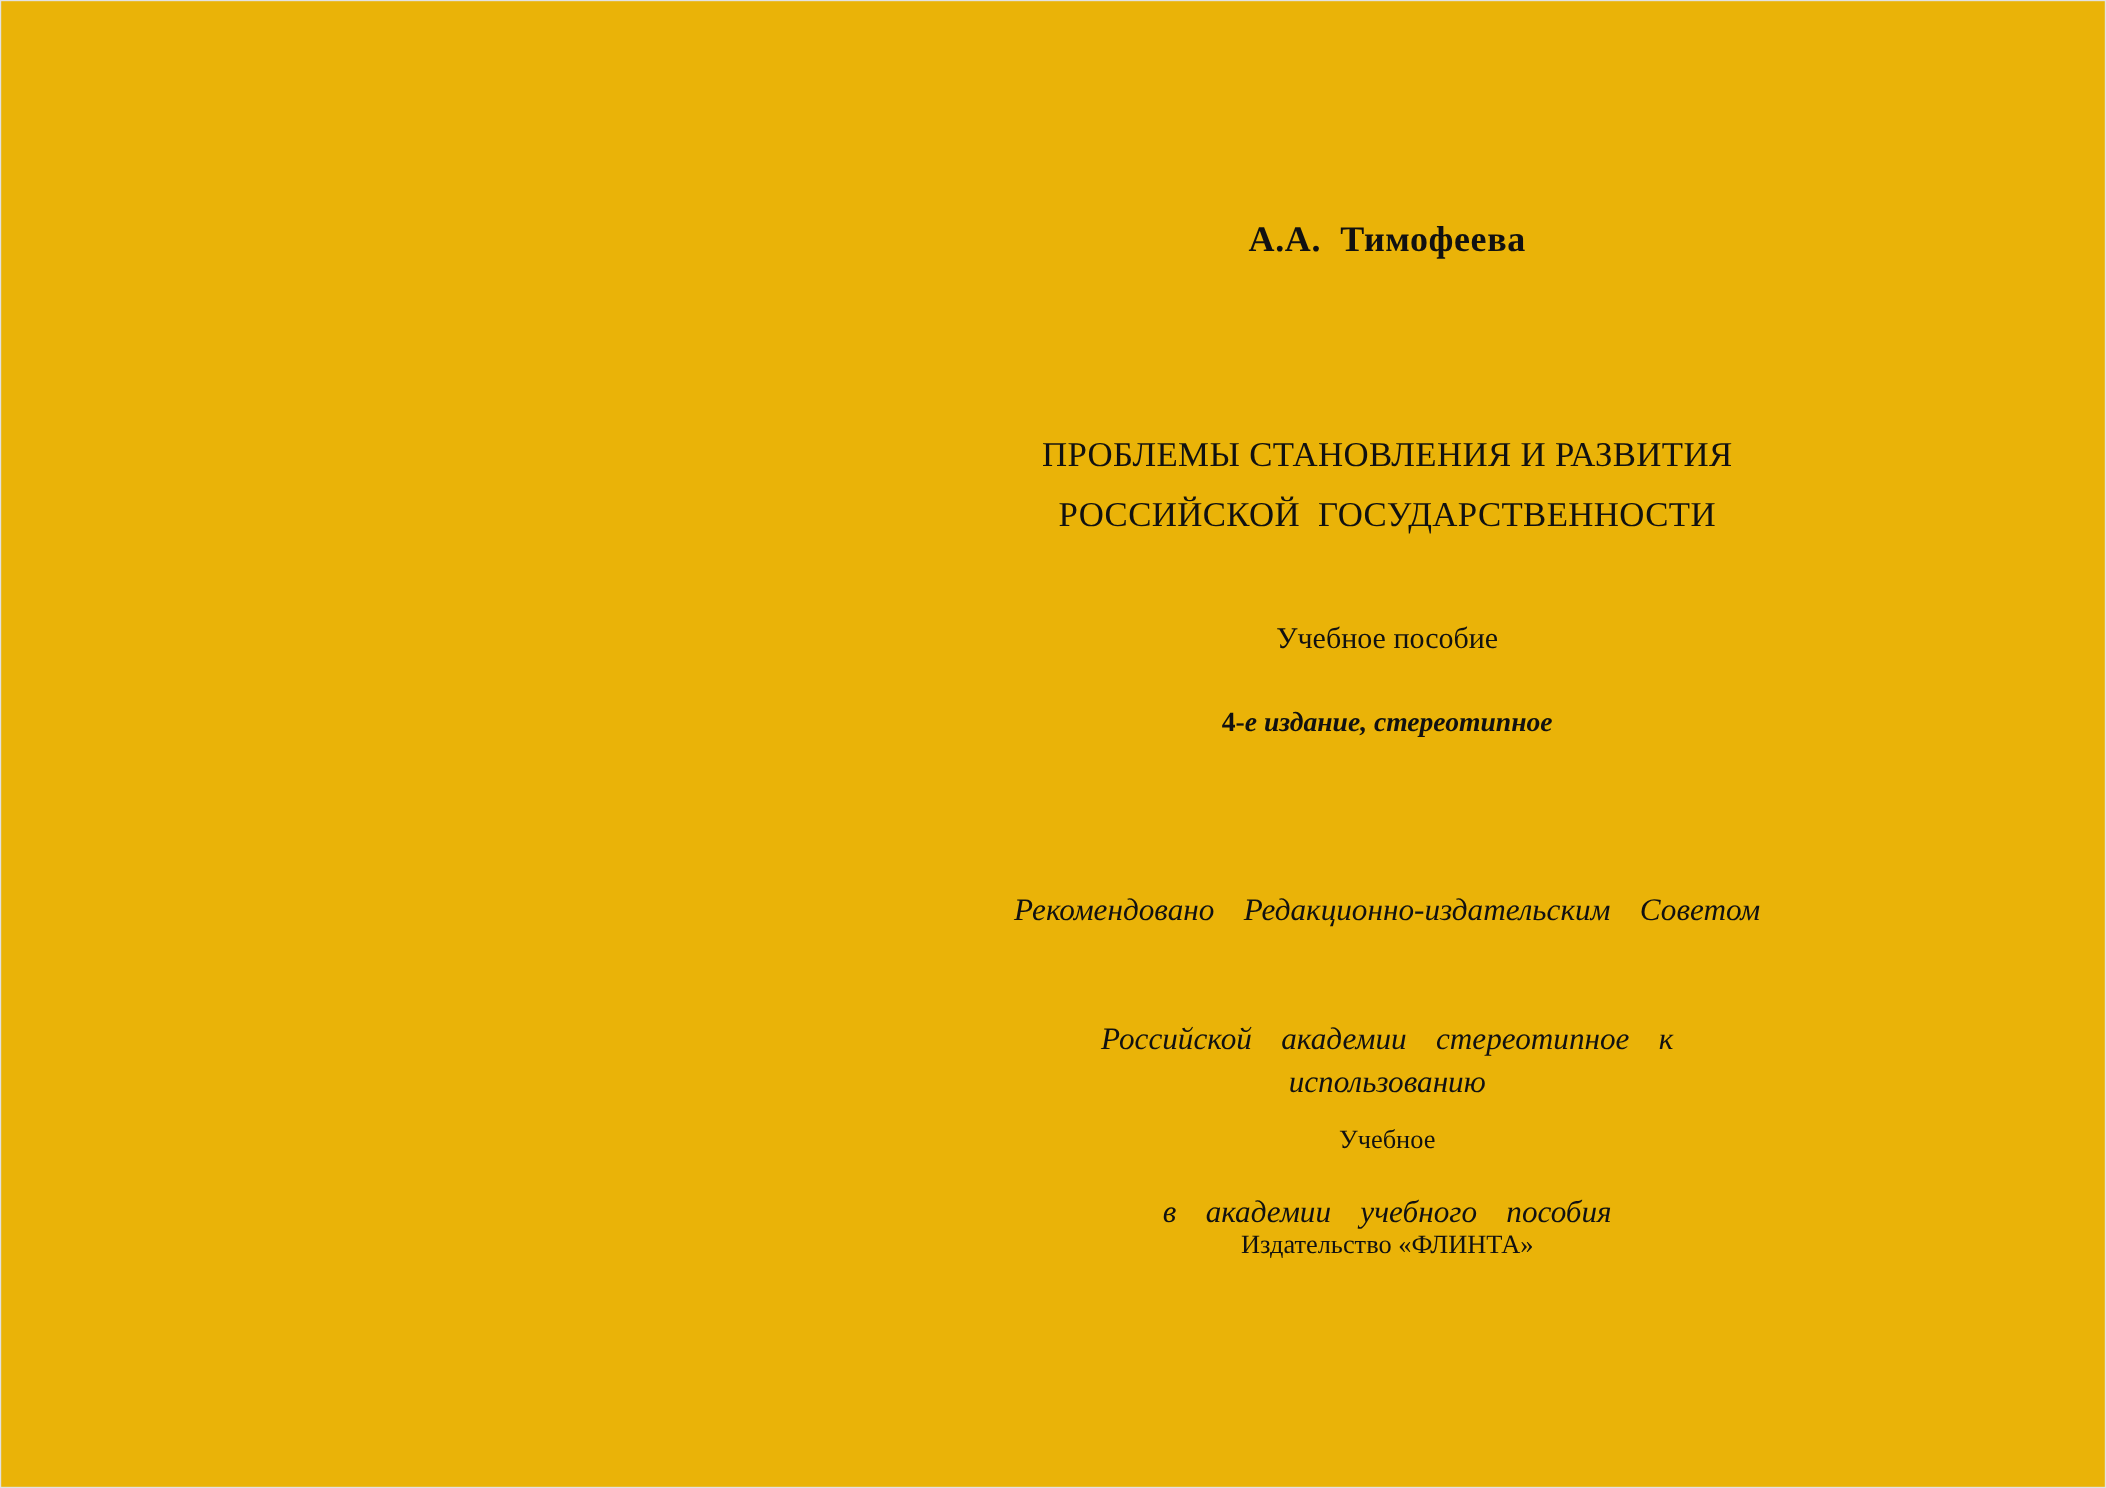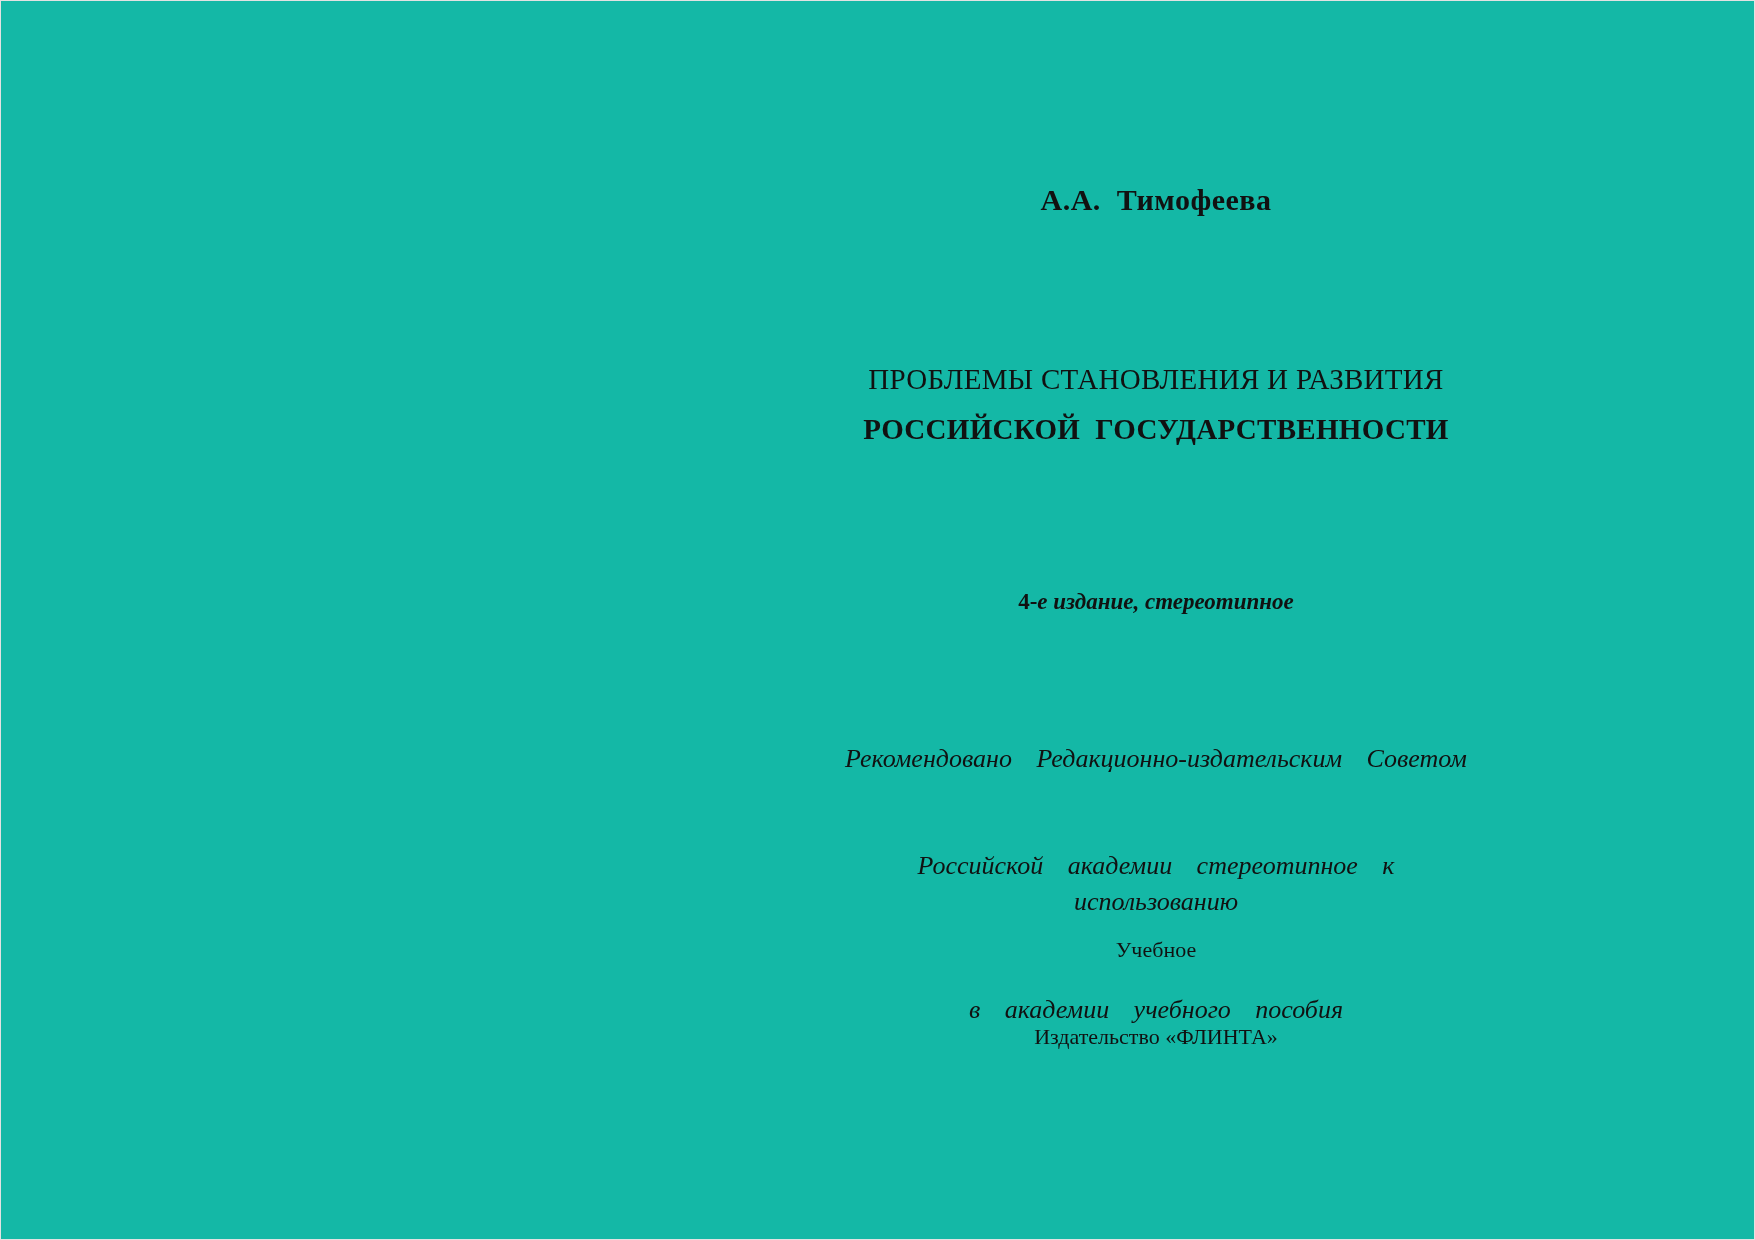"А.А. Тимофеева" .canvas { background: #14b8a6 -> #eab308 }
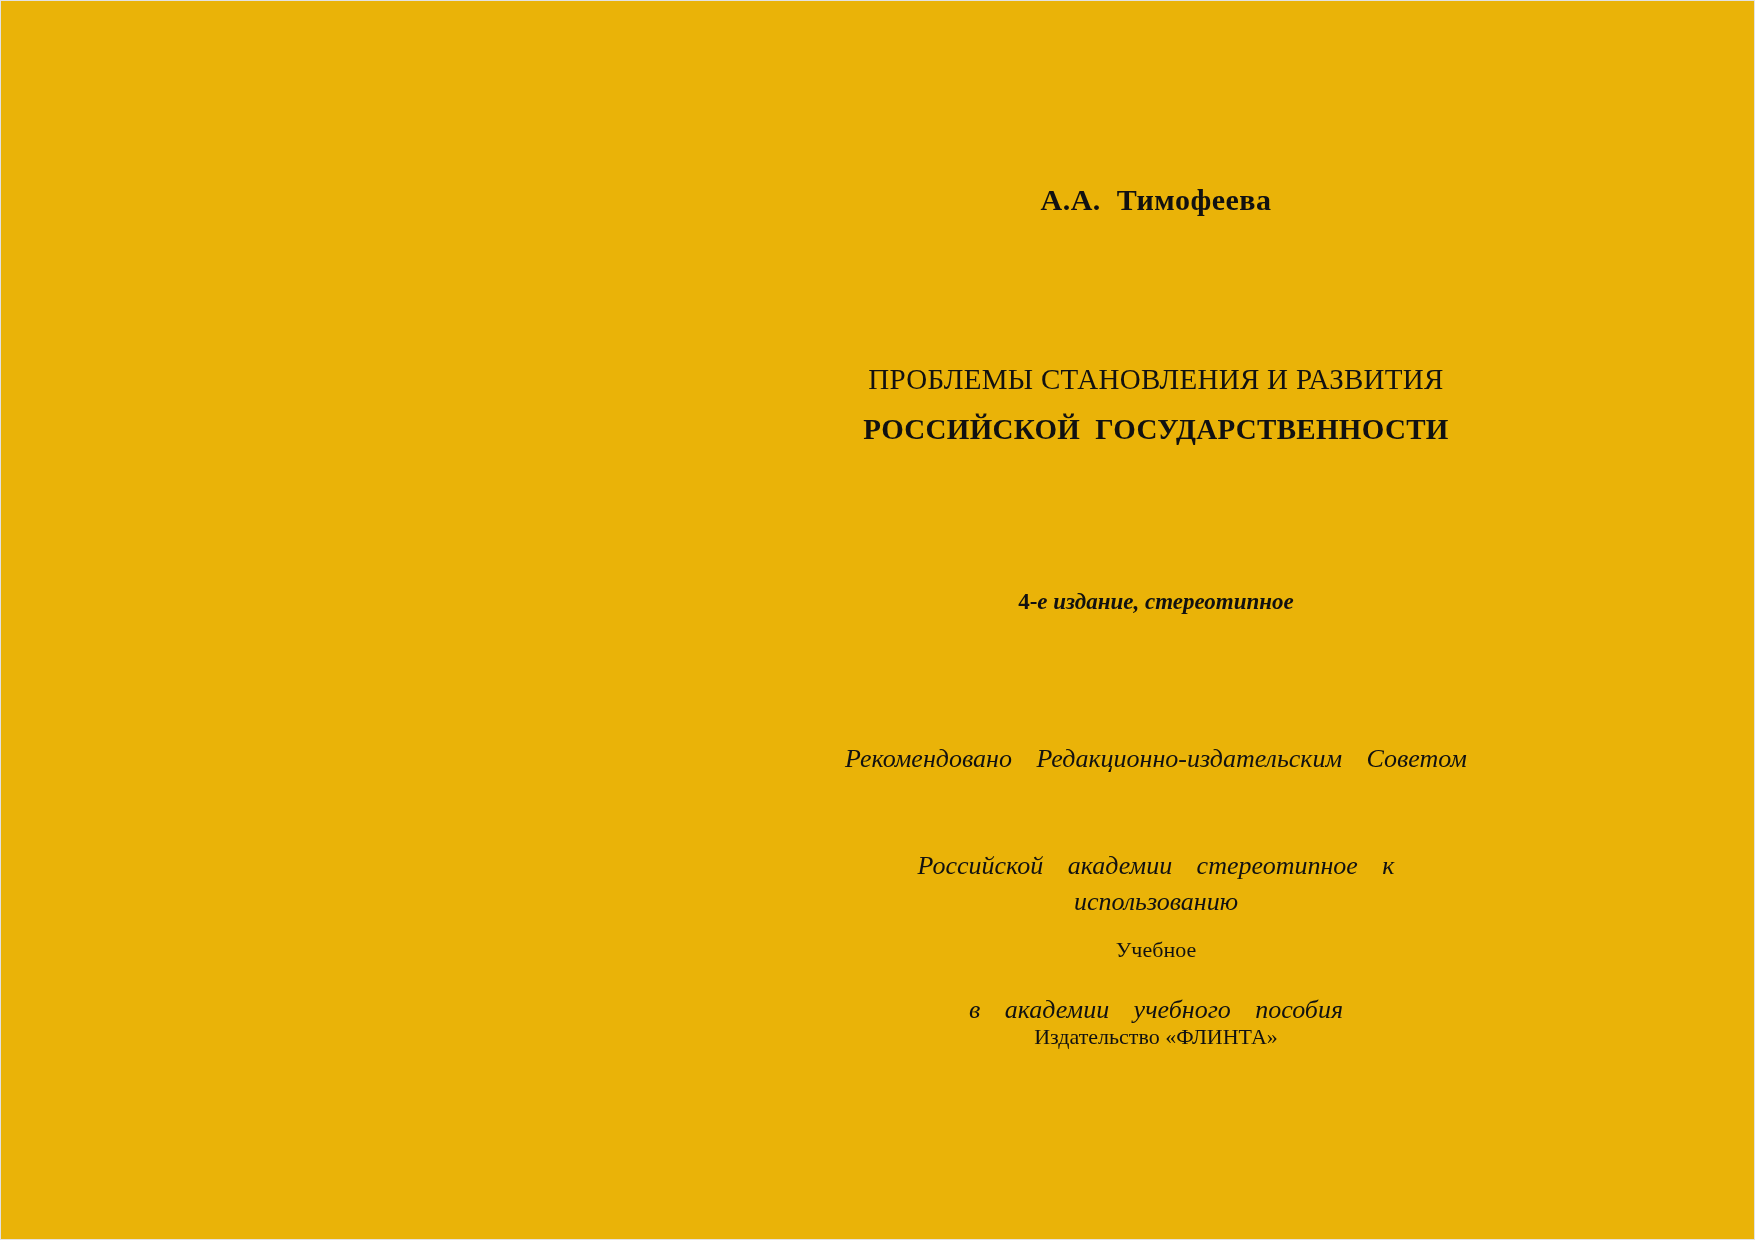"РОССИЙСКОЙ ГОСУДАРСТВЕННОСТИ" .title-2 { font-weight: bold -> normal }
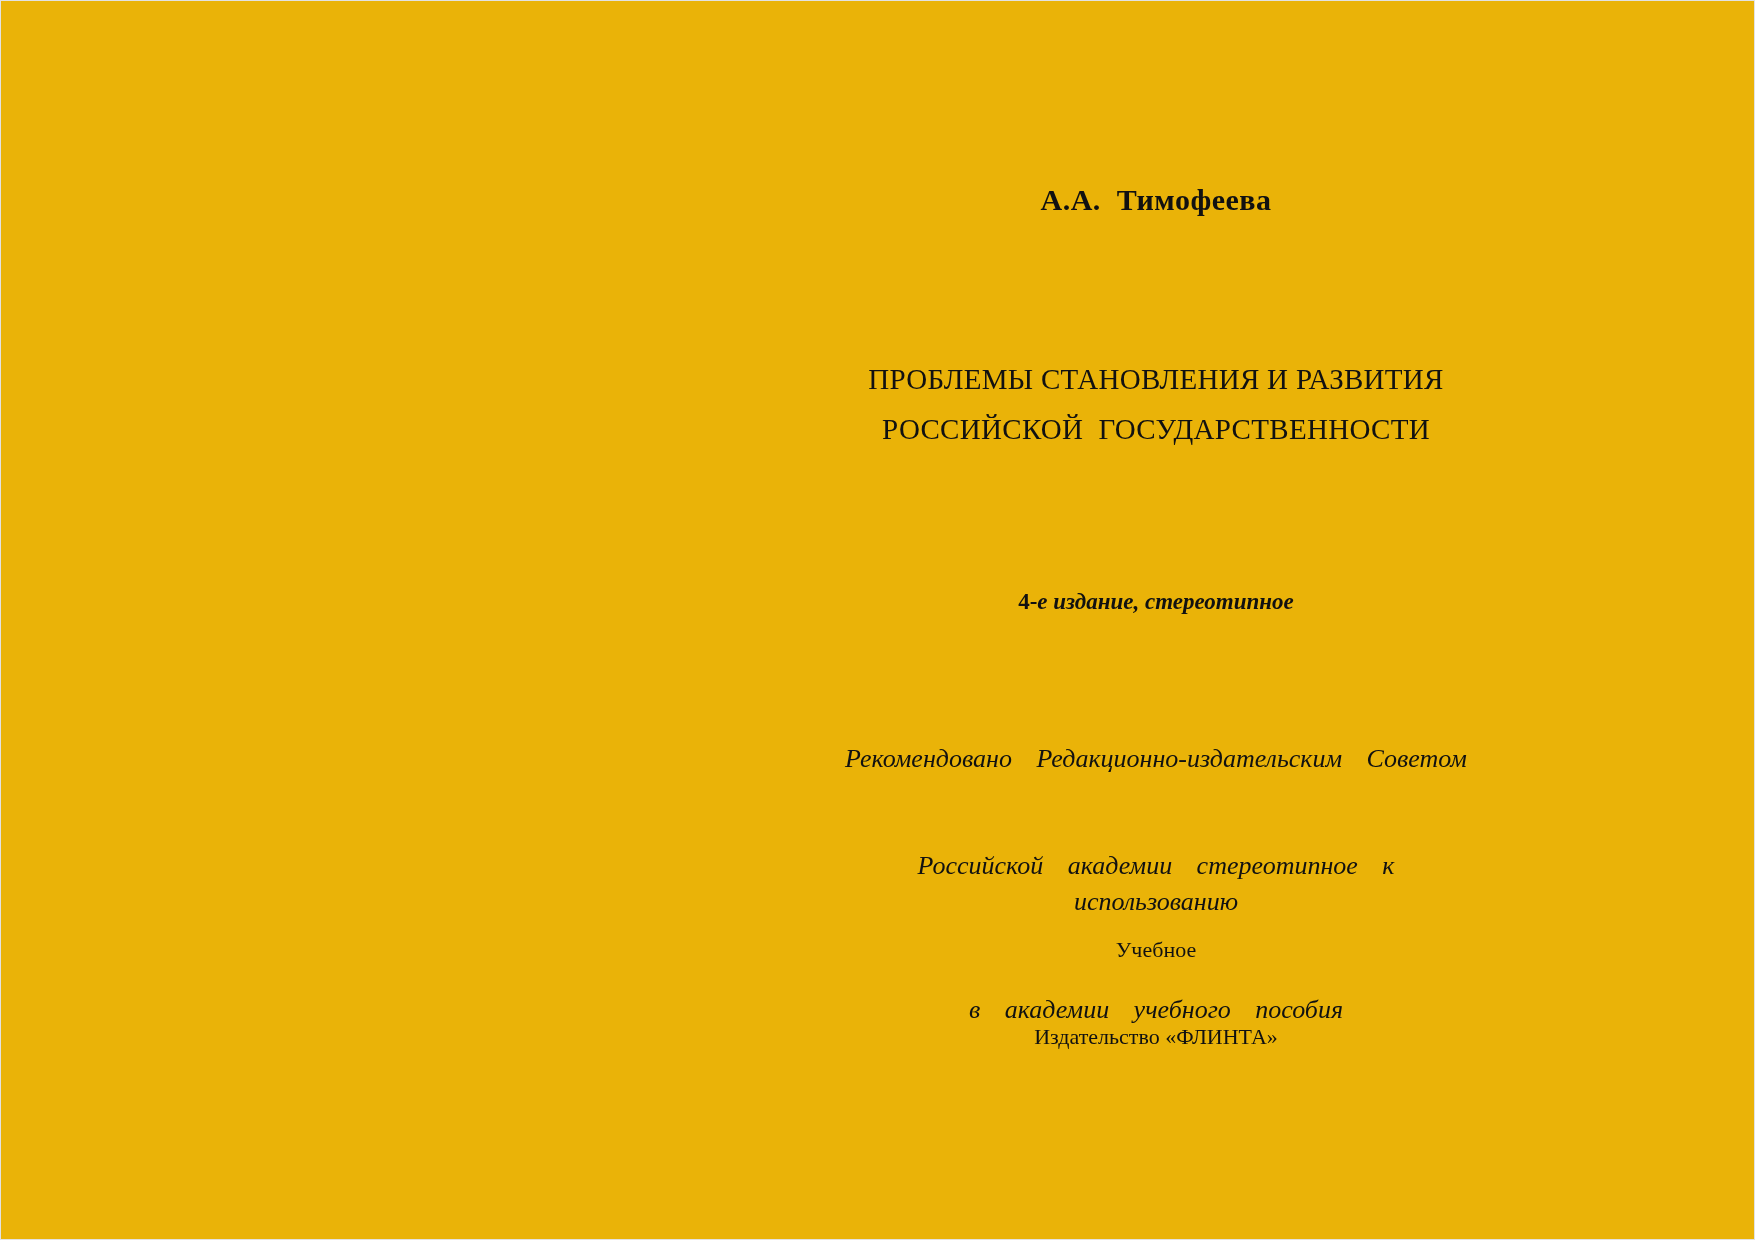"Учебное пособие" div.line { html: none -> <div>Учебное пособие</div> }
